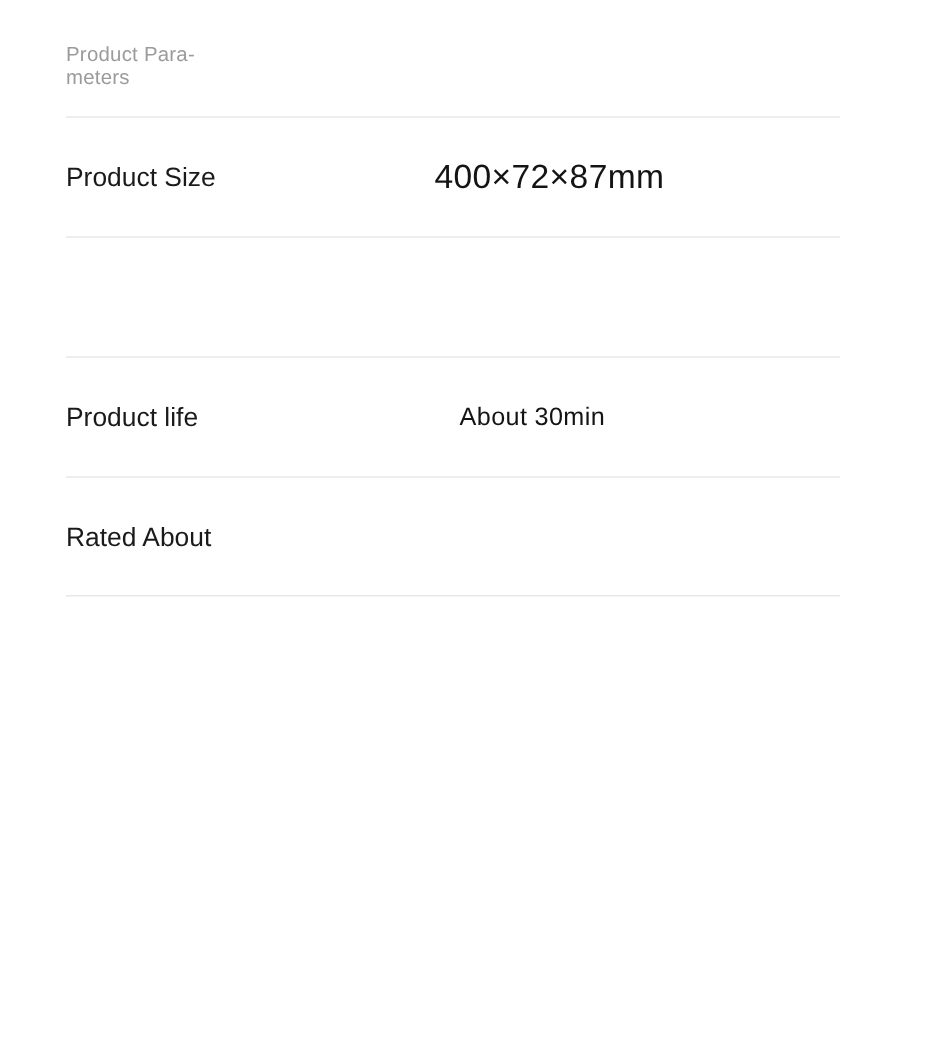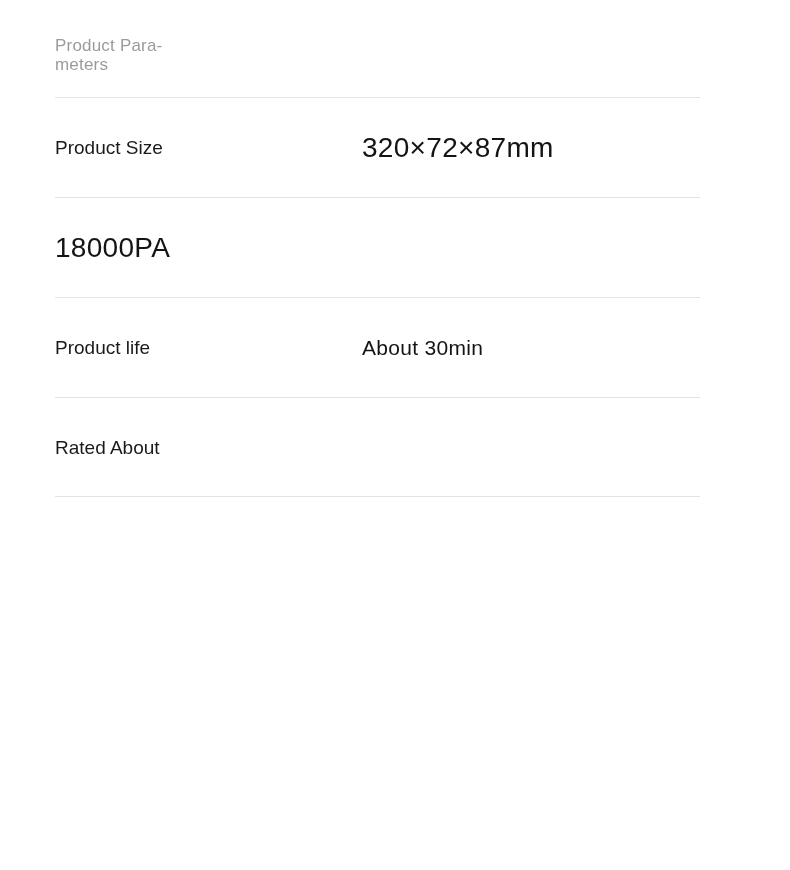"Product Size" .spec-label { font-size: 19px -> 22px }
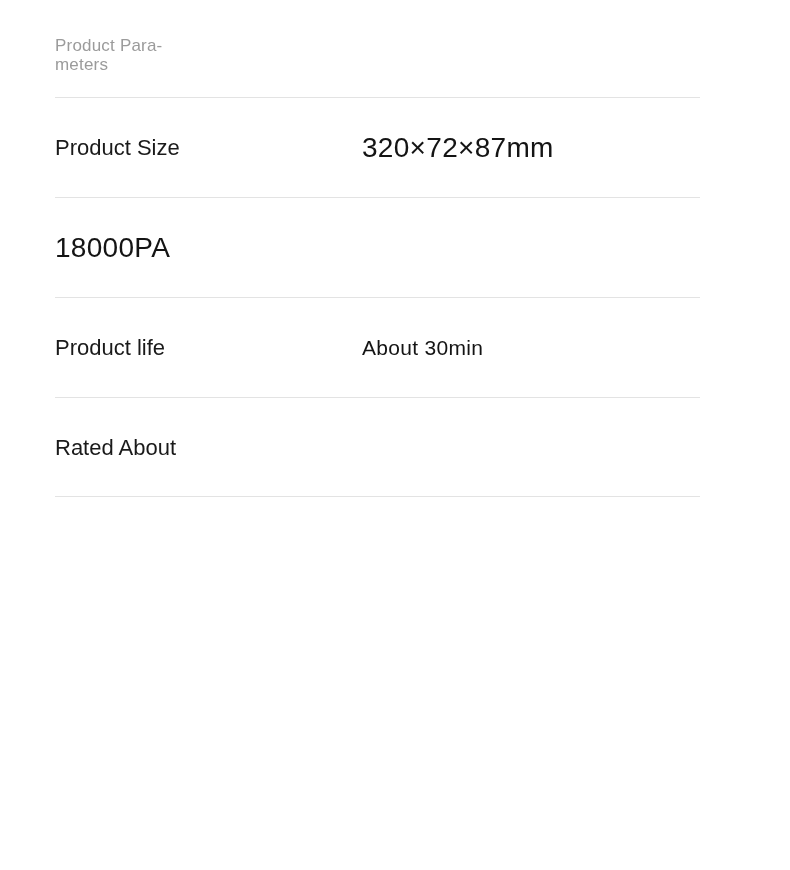"320×72×87mm" div.spec-value { text: 320 -> 400 }
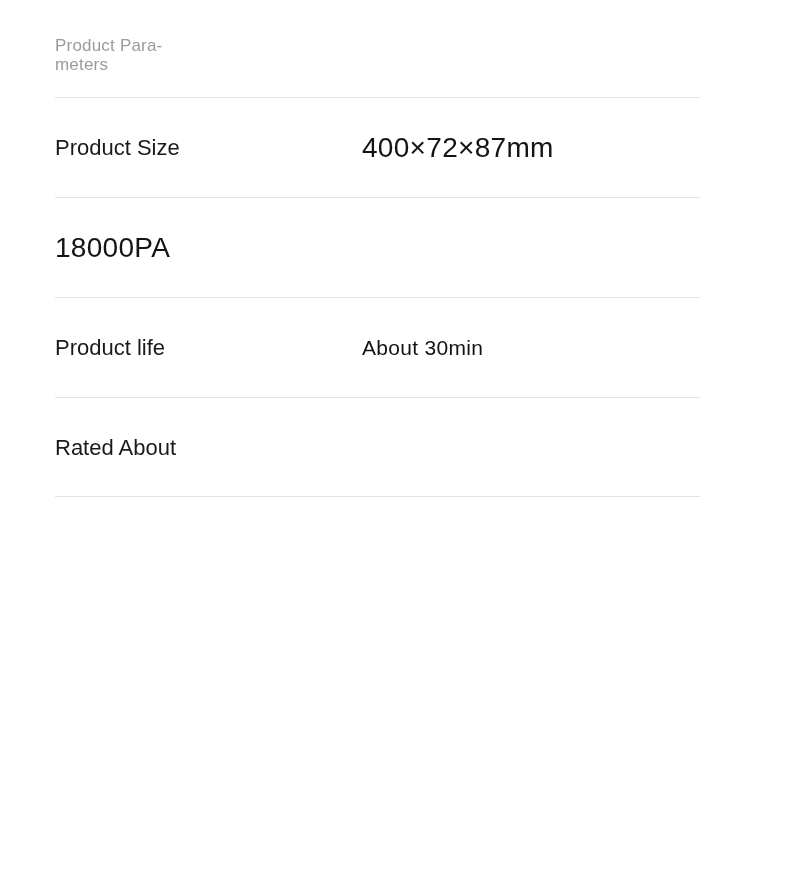"18000PA" div.spec-value { html: <div>18000PA</div> -> none }
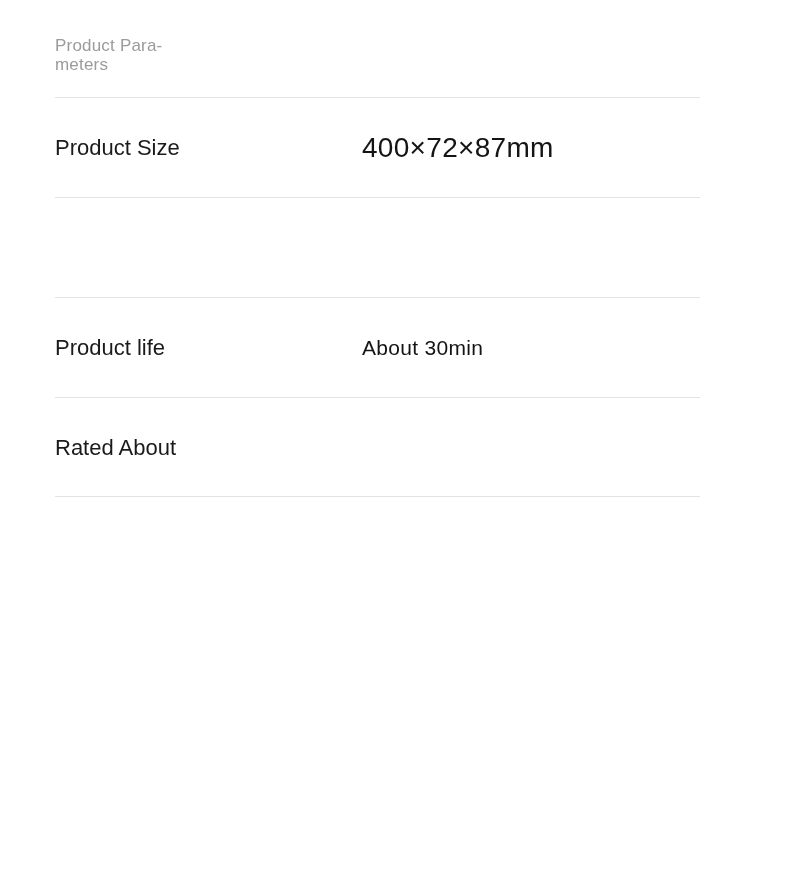"About 30min" .spec-value.small { margin-left: none -> 21px }
